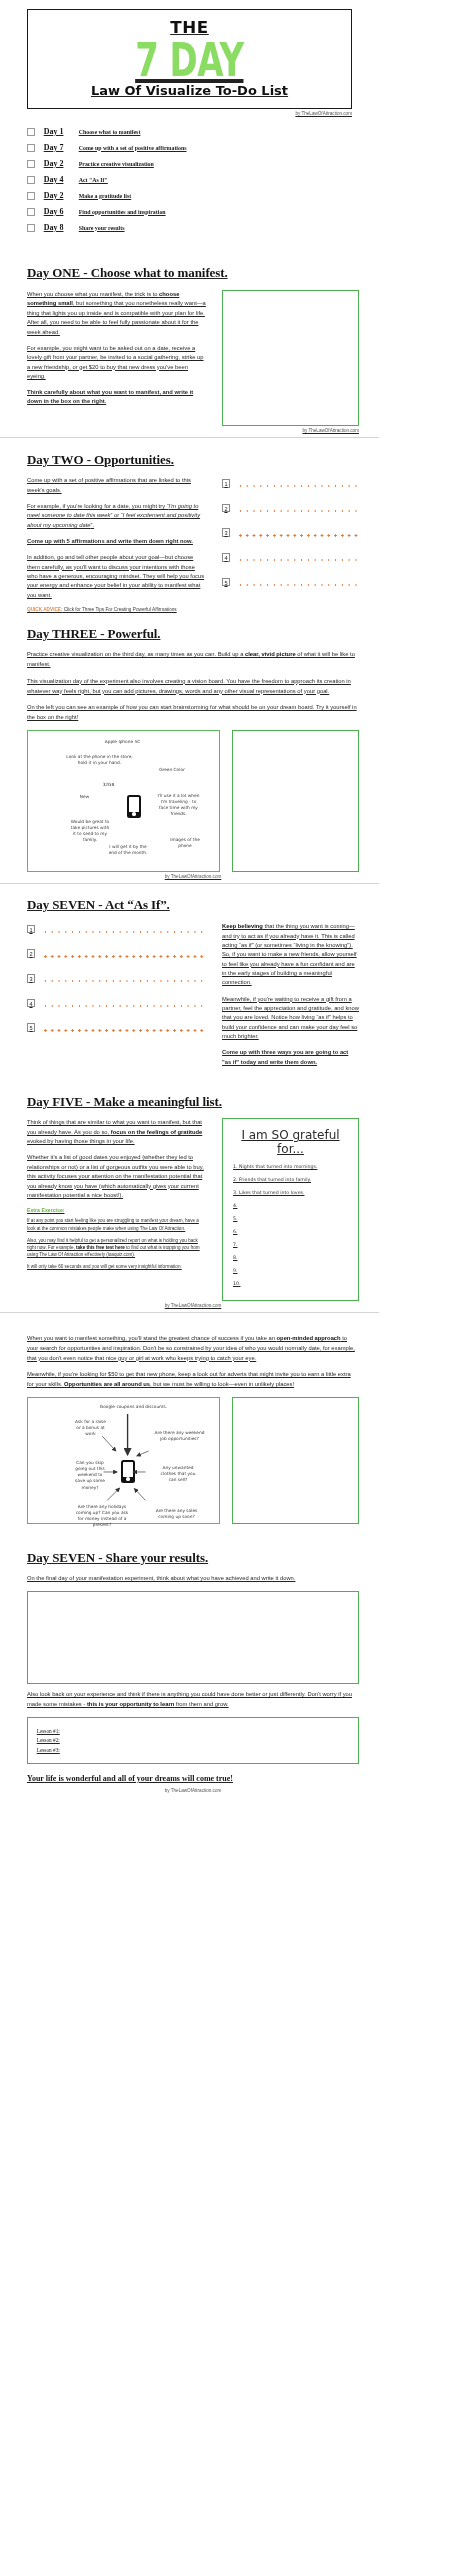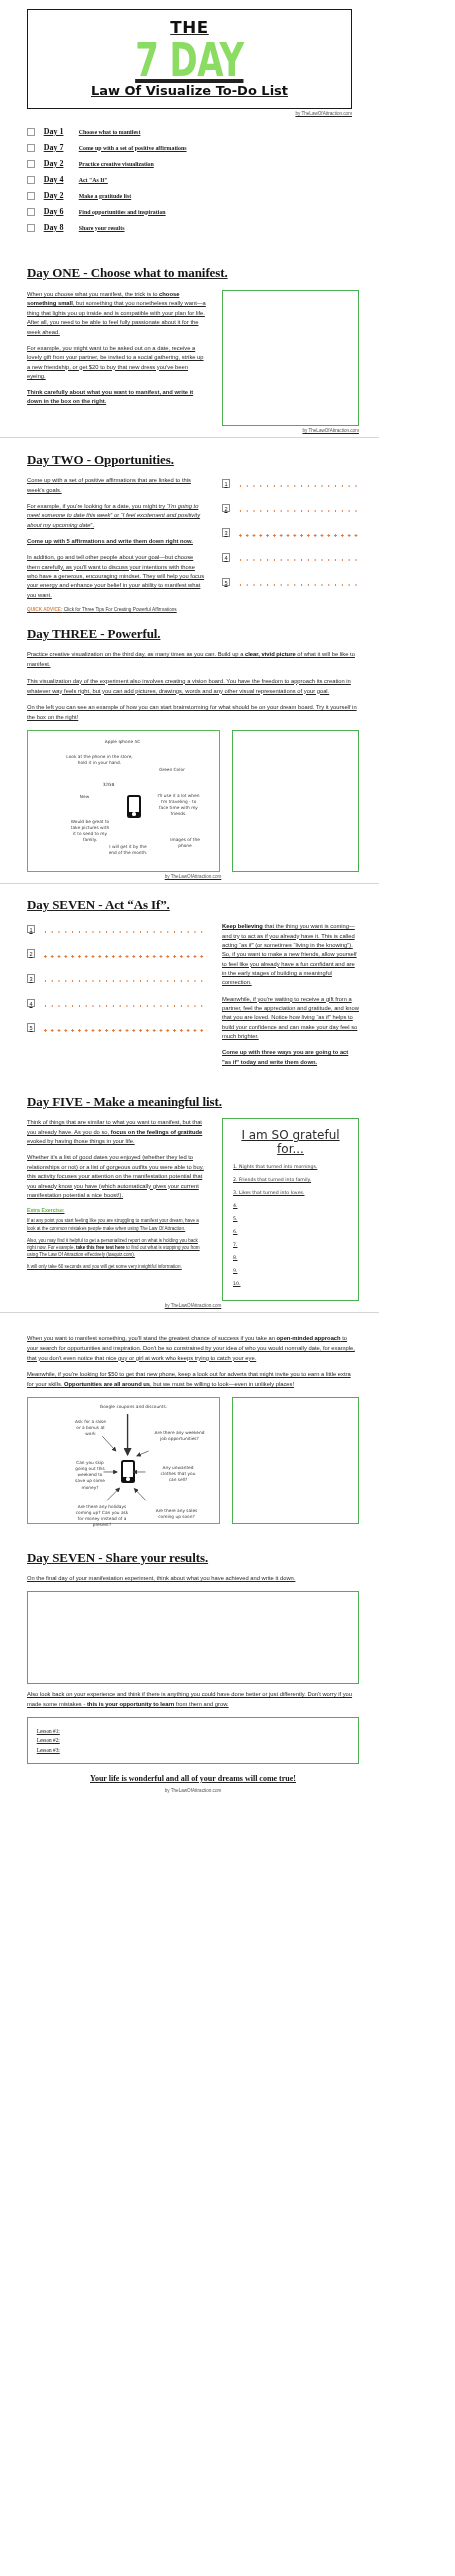"Your life is wonderful and" .closing { text-align: center -> none }
